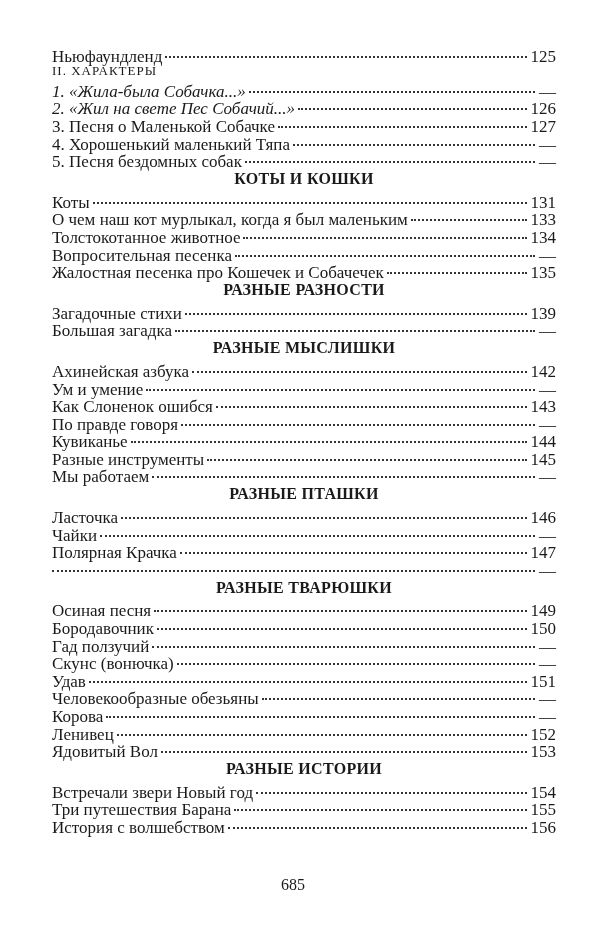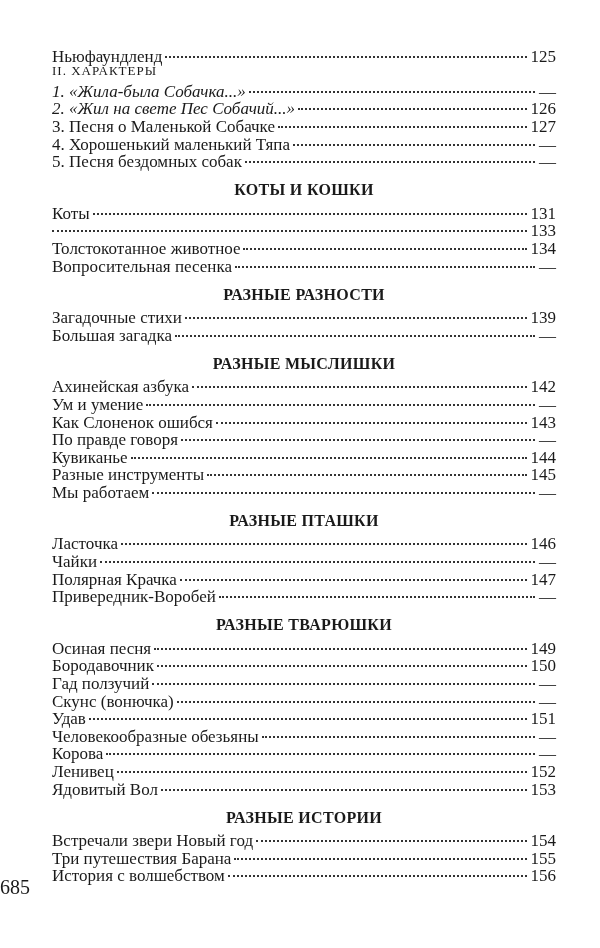"КОТЫ И КОШКИ" .heading { margin-top: 11px -> none }
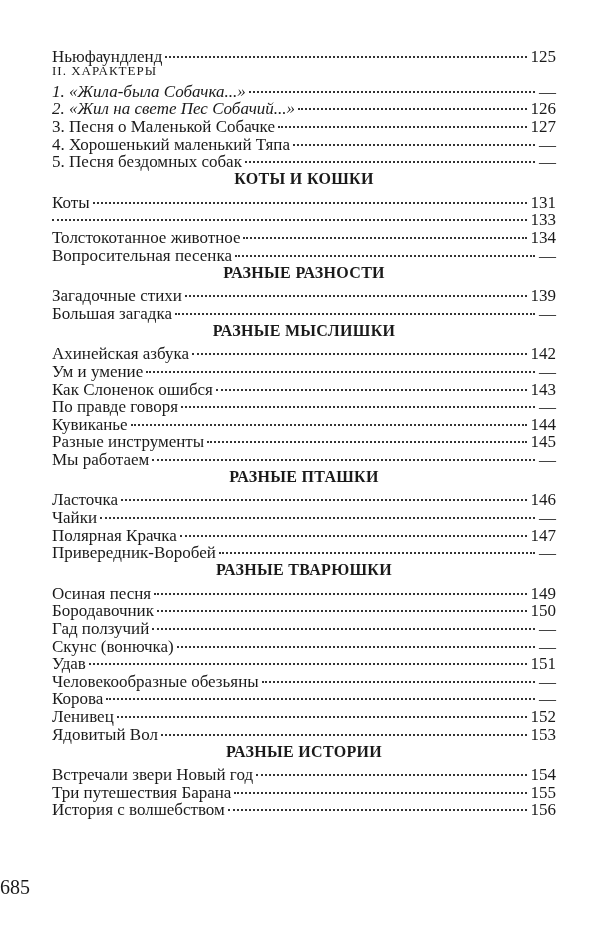"О чем наш кот мурлыкал," span.t { html: none -> <span>О чем наш кот мурлыкал, когда я был маленьким</span> }
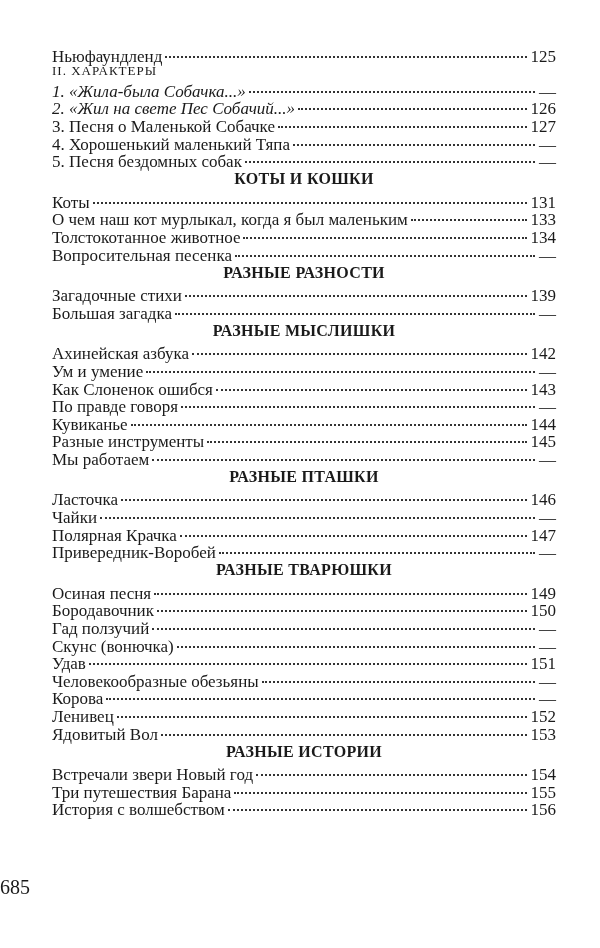"Жалостная песенка про Кошечек и" div.row { html: none -> <div> <span>Жалостная песенка про Кошечек и Собачечек</span> <span></span> <span>135</span> </div> }
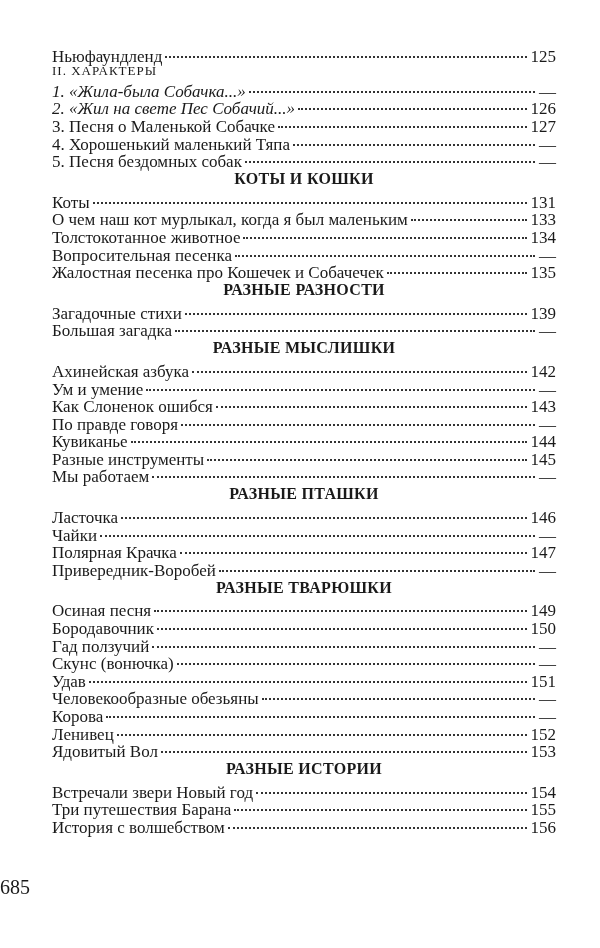"Привередник-Воробей" span.t { html: <span>Привередник-Воробей</span> -> none }
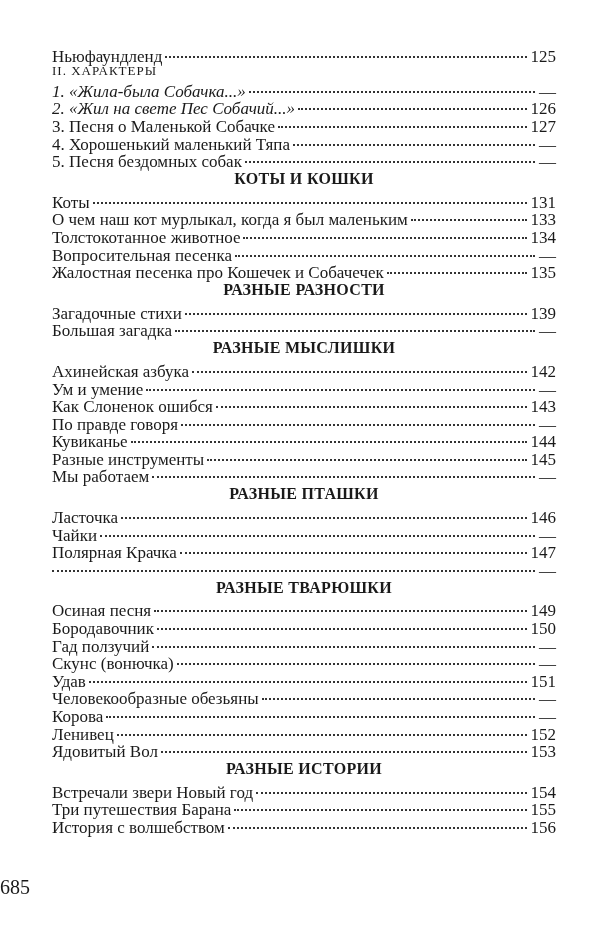"685" .pageno { font-size: 20px -> 16px; text-align: left -> center }
